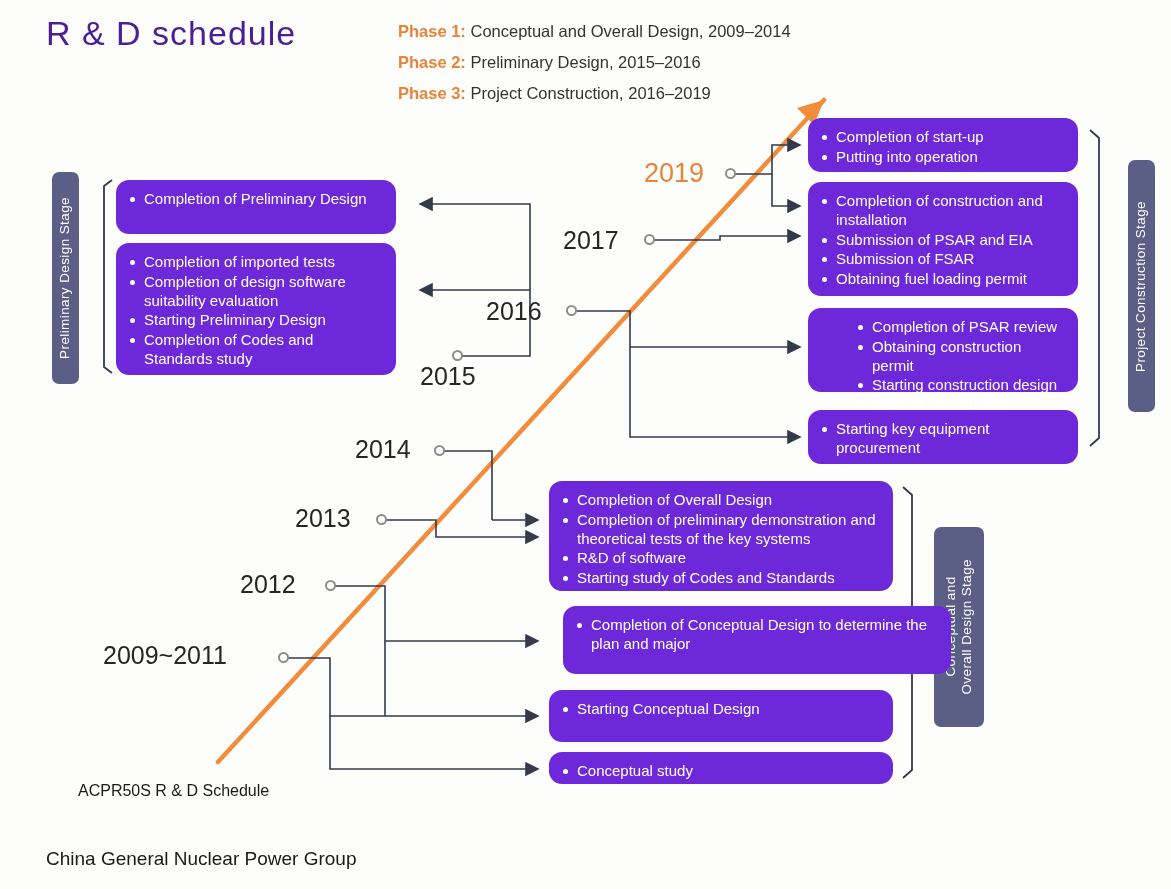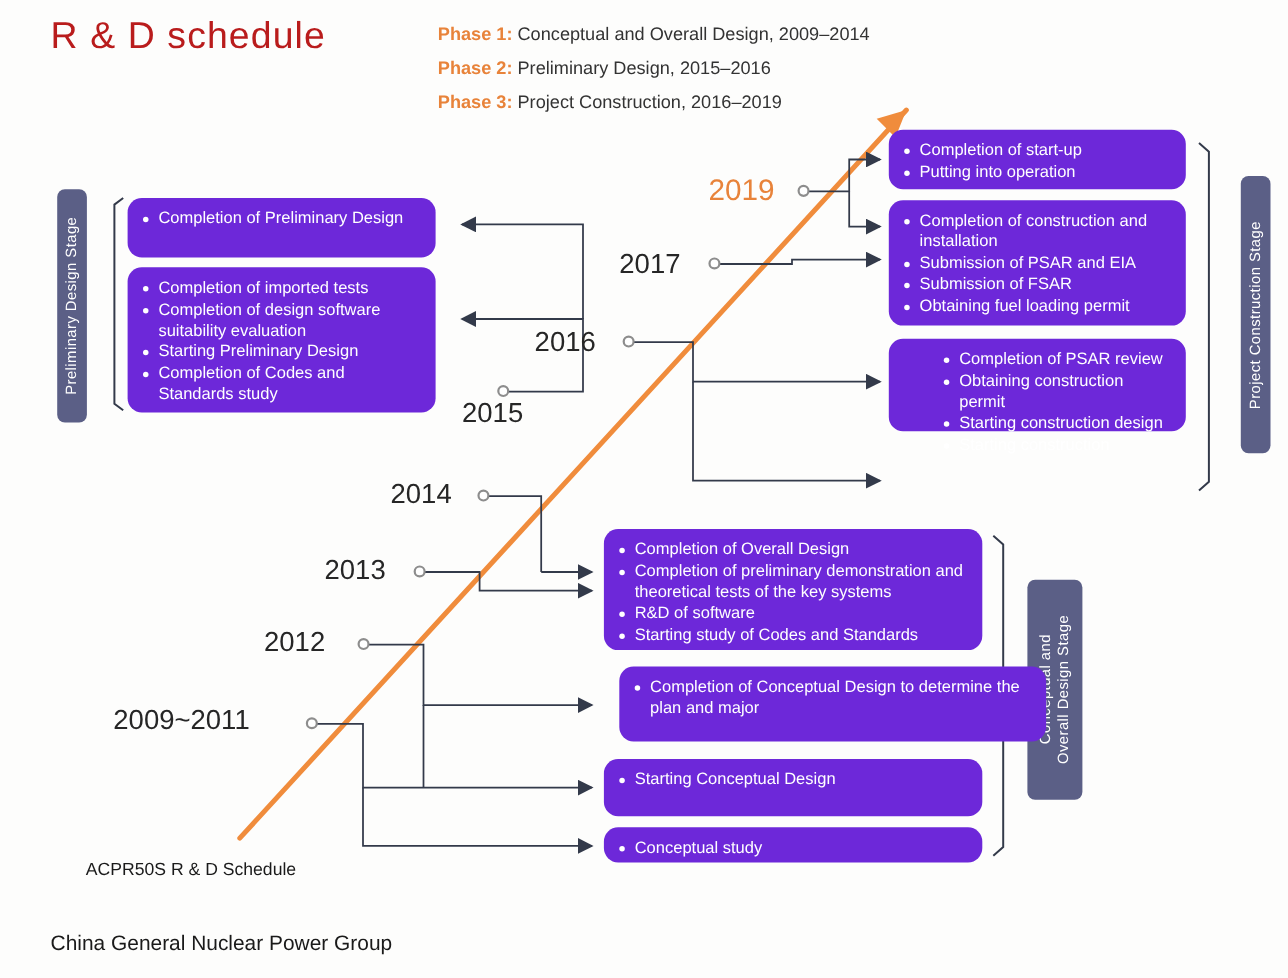"R & D schedule" .title { color: #b91c1c -> #4c1d95 }
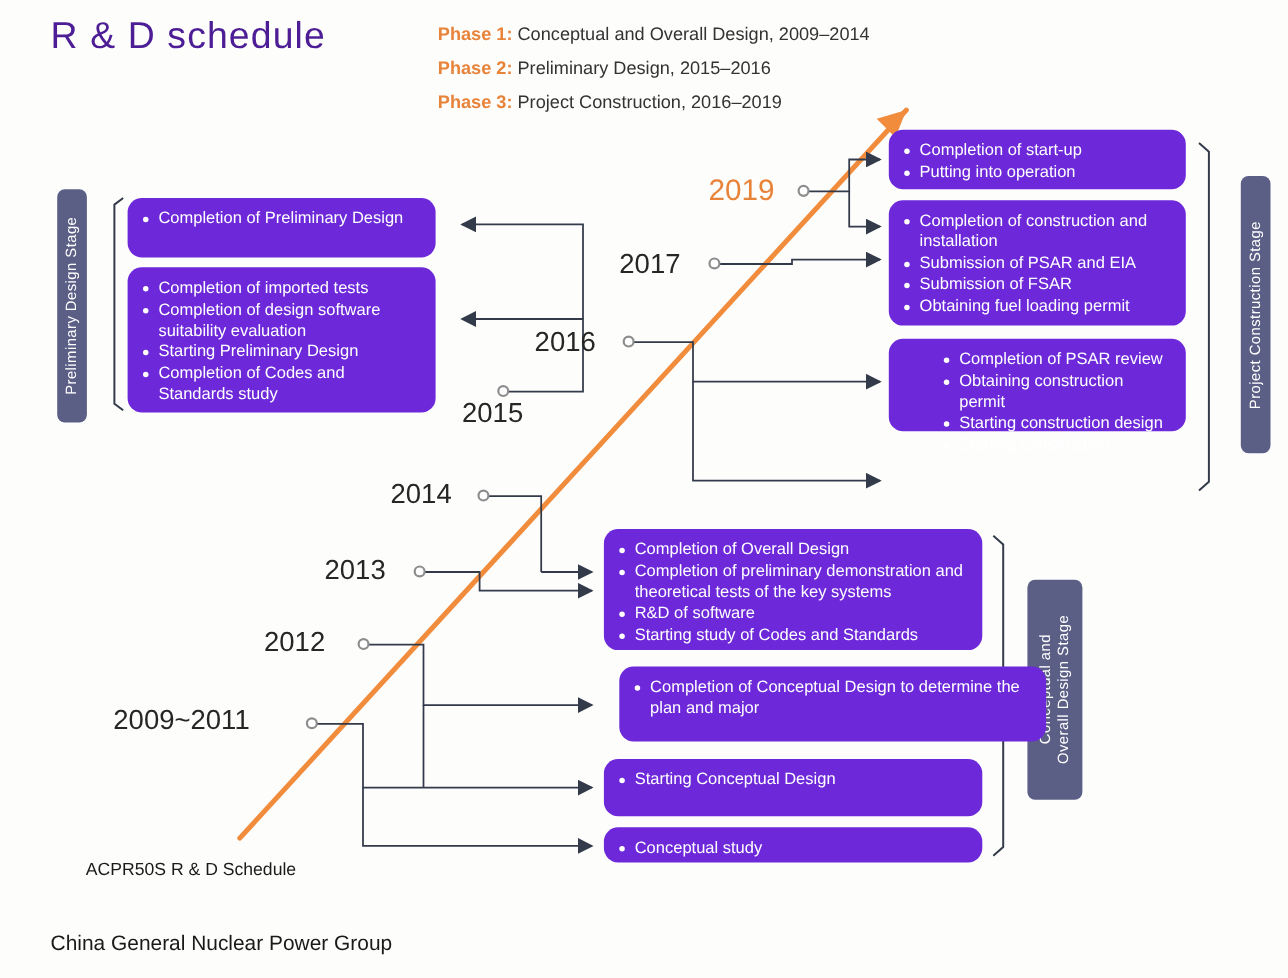"Starting key equipment procurement" div.box { html: none -> <div> <ul> <li>Starting key equipment procurement</li> </ul> </div> }
